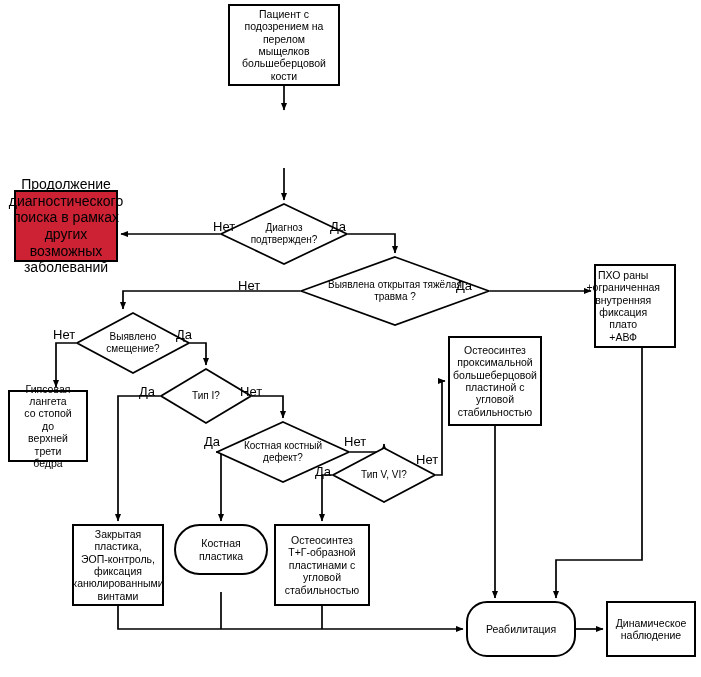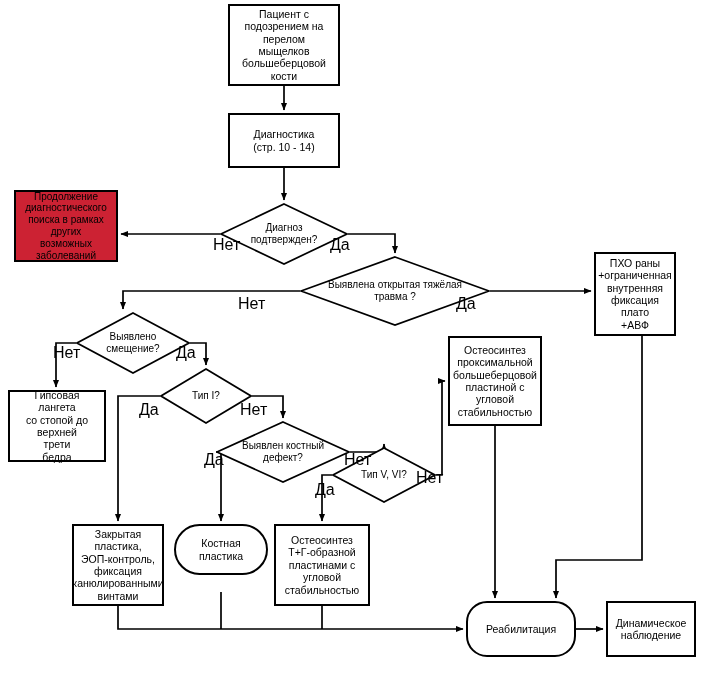"Диагностика" div.node { html: <div> <span>Диагностика (стр. 10 - 14)</span> </div> -> none }
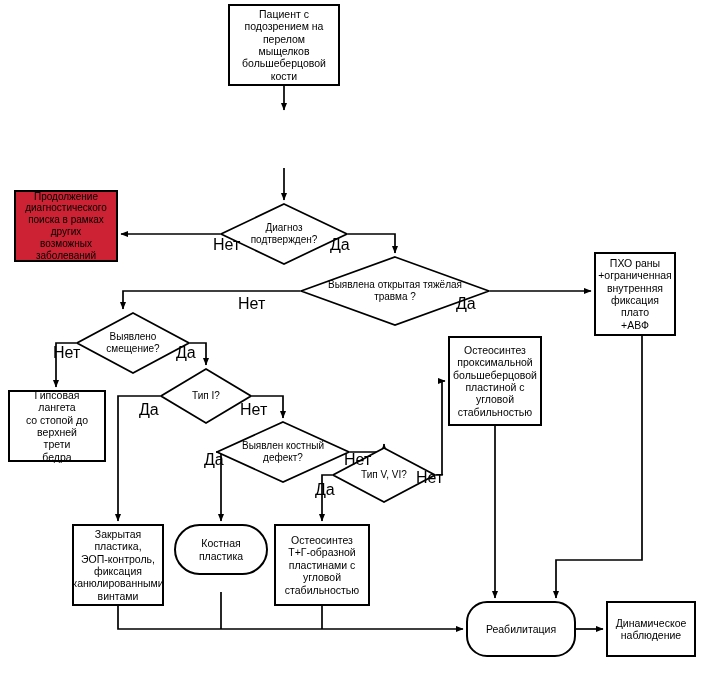"Продолжение" .proc.red { font-size: 10px -> 14px }
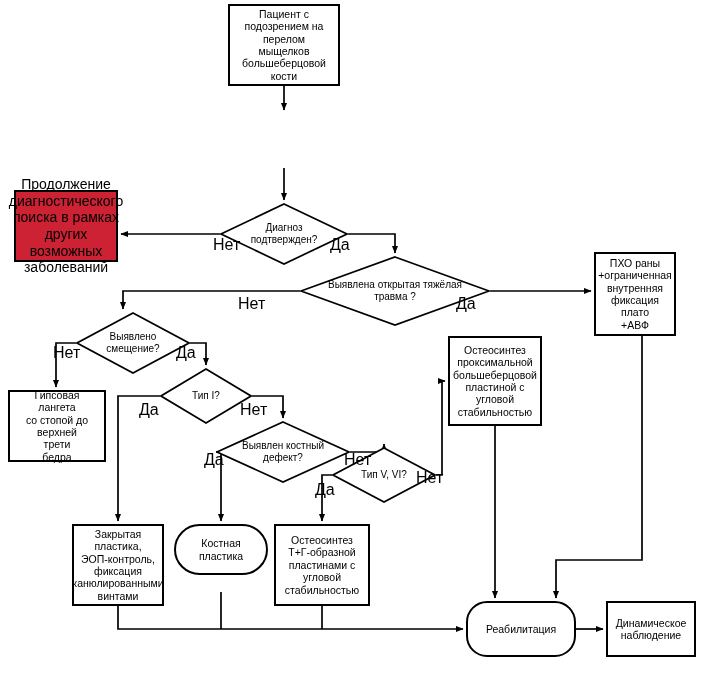"Нет" .elabel { font-size: 16px -> 13px; margin-top: 17px -> none }
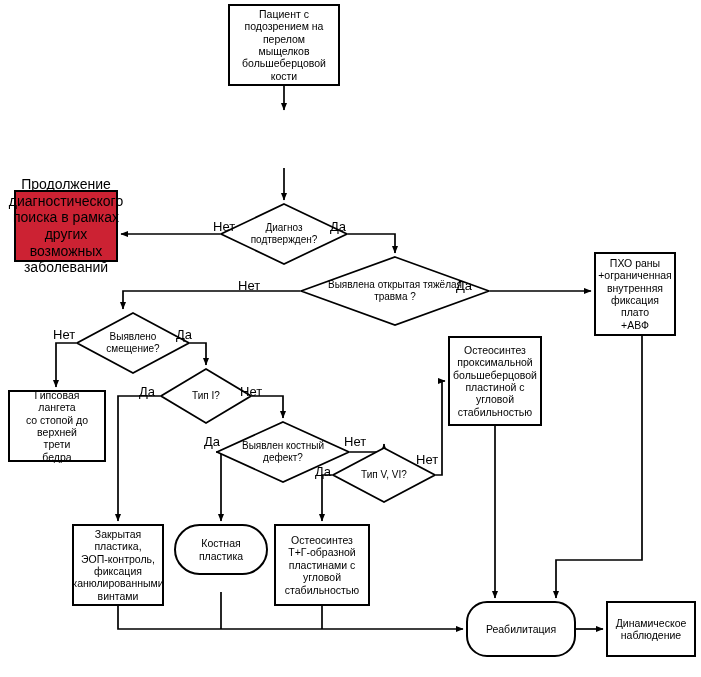"ПХО раны" div.node { justify-content: none -> flex-end; top: 252px -> 264px }
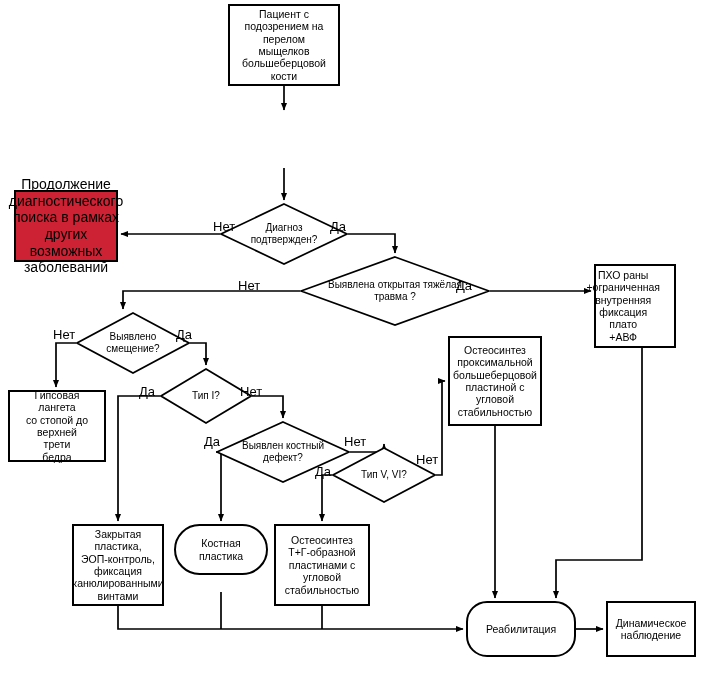"Гипсовая лангета" div.node { width: 98px -> 80px }
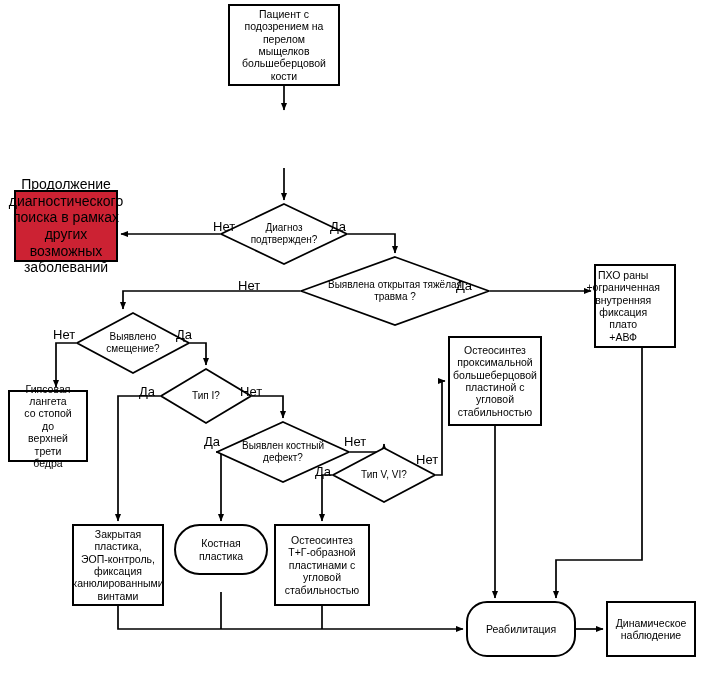"Выявлен костный" span.dtext { text: Выявлен -> Костная }
